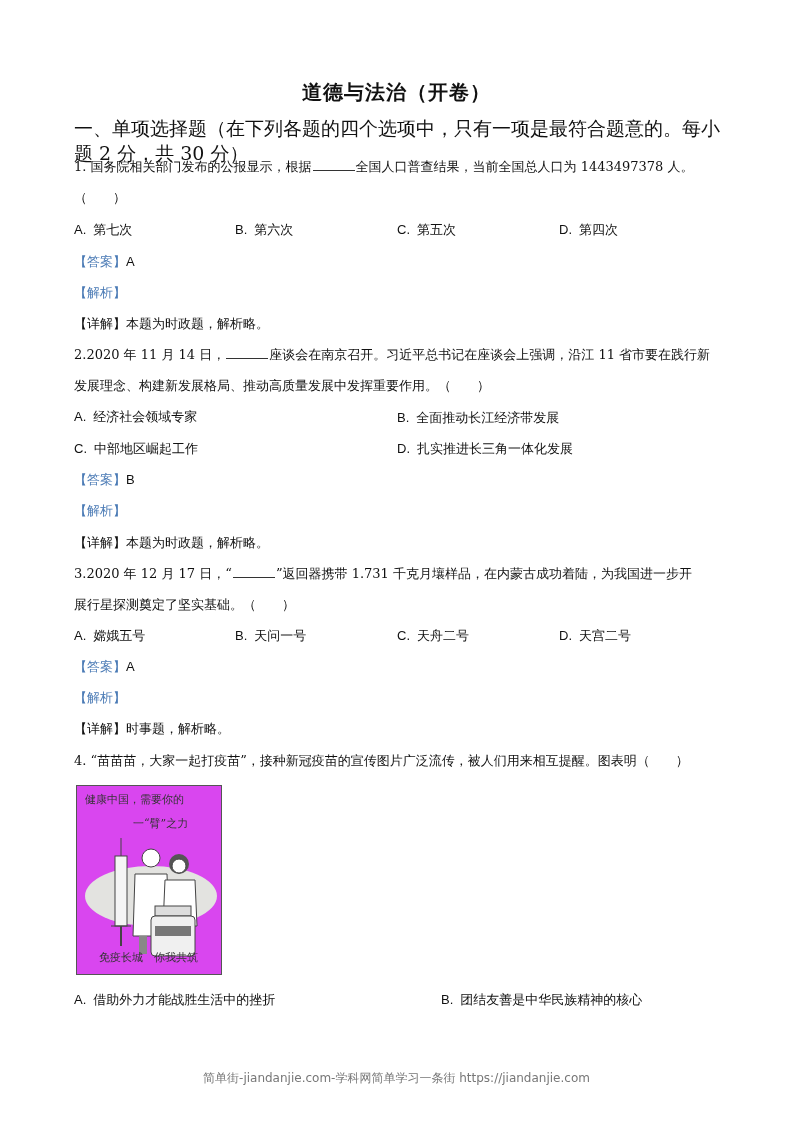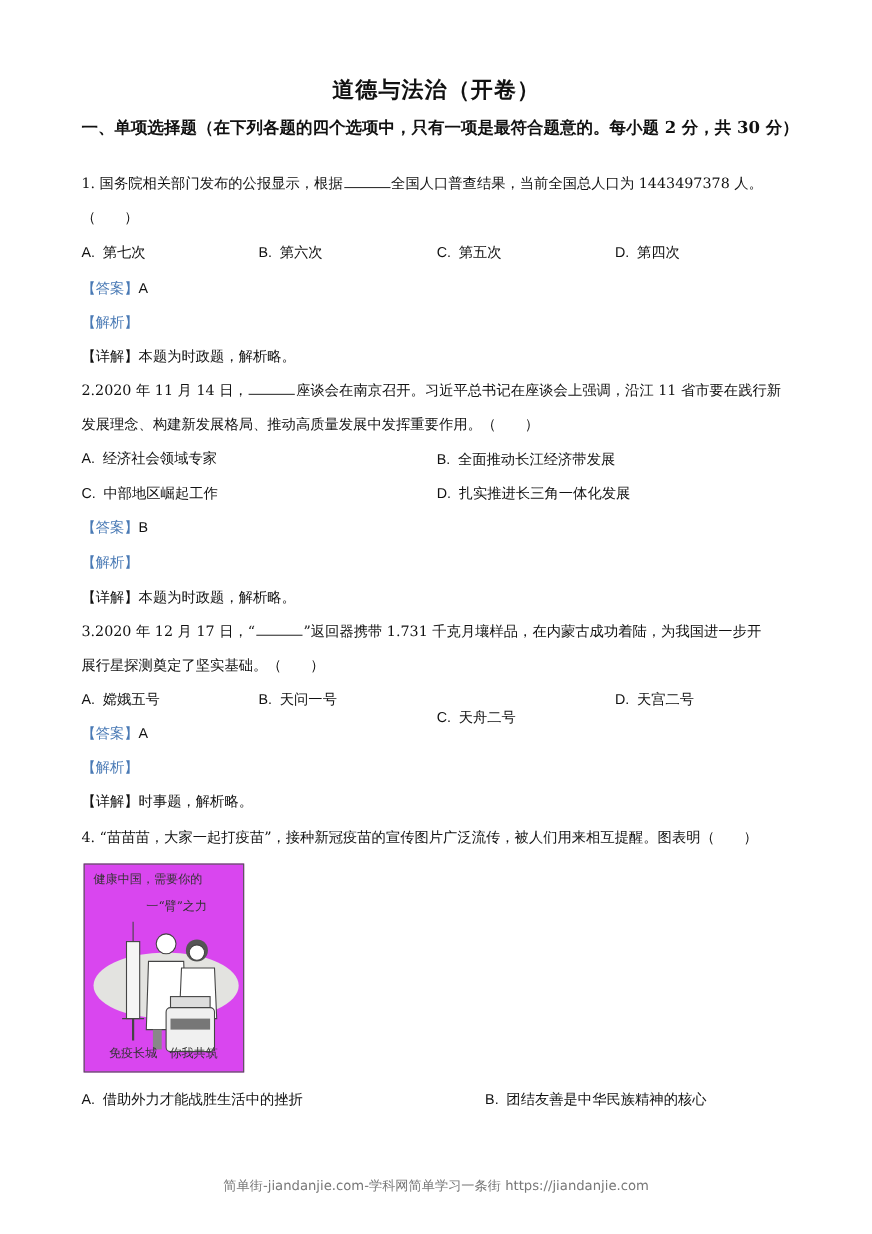"道德与法治（开卷）" .page-title { top: 68px -> 79px }
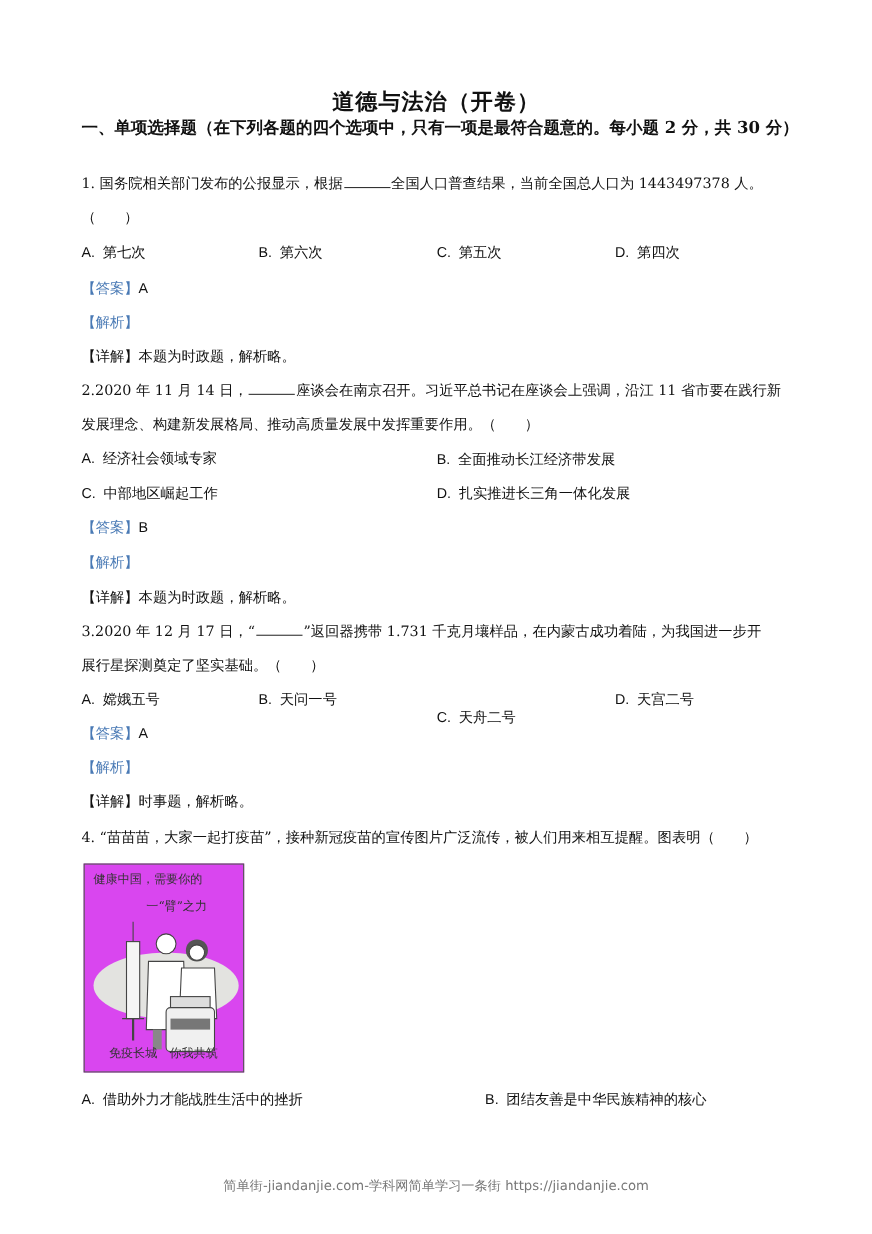"一、单项选择题（在下列各题的四个选项中，只有一项是最符合题意的。每小题 2" .section-title { font-size: 15px -> 19px; font-weight: bold -> normal; top: 104px -> 116px }
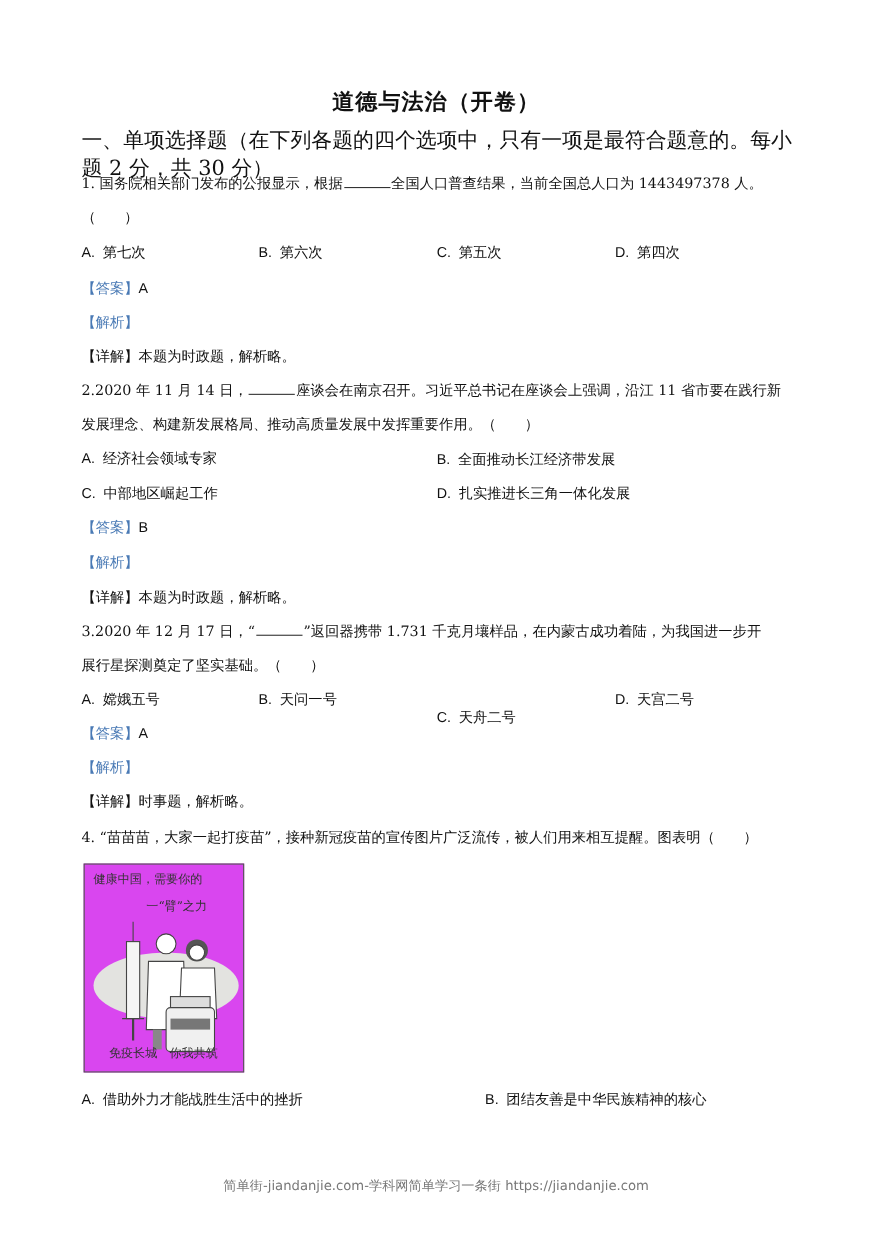"C. 天舟二号" div.opt { margin-top: 16px -> none }
